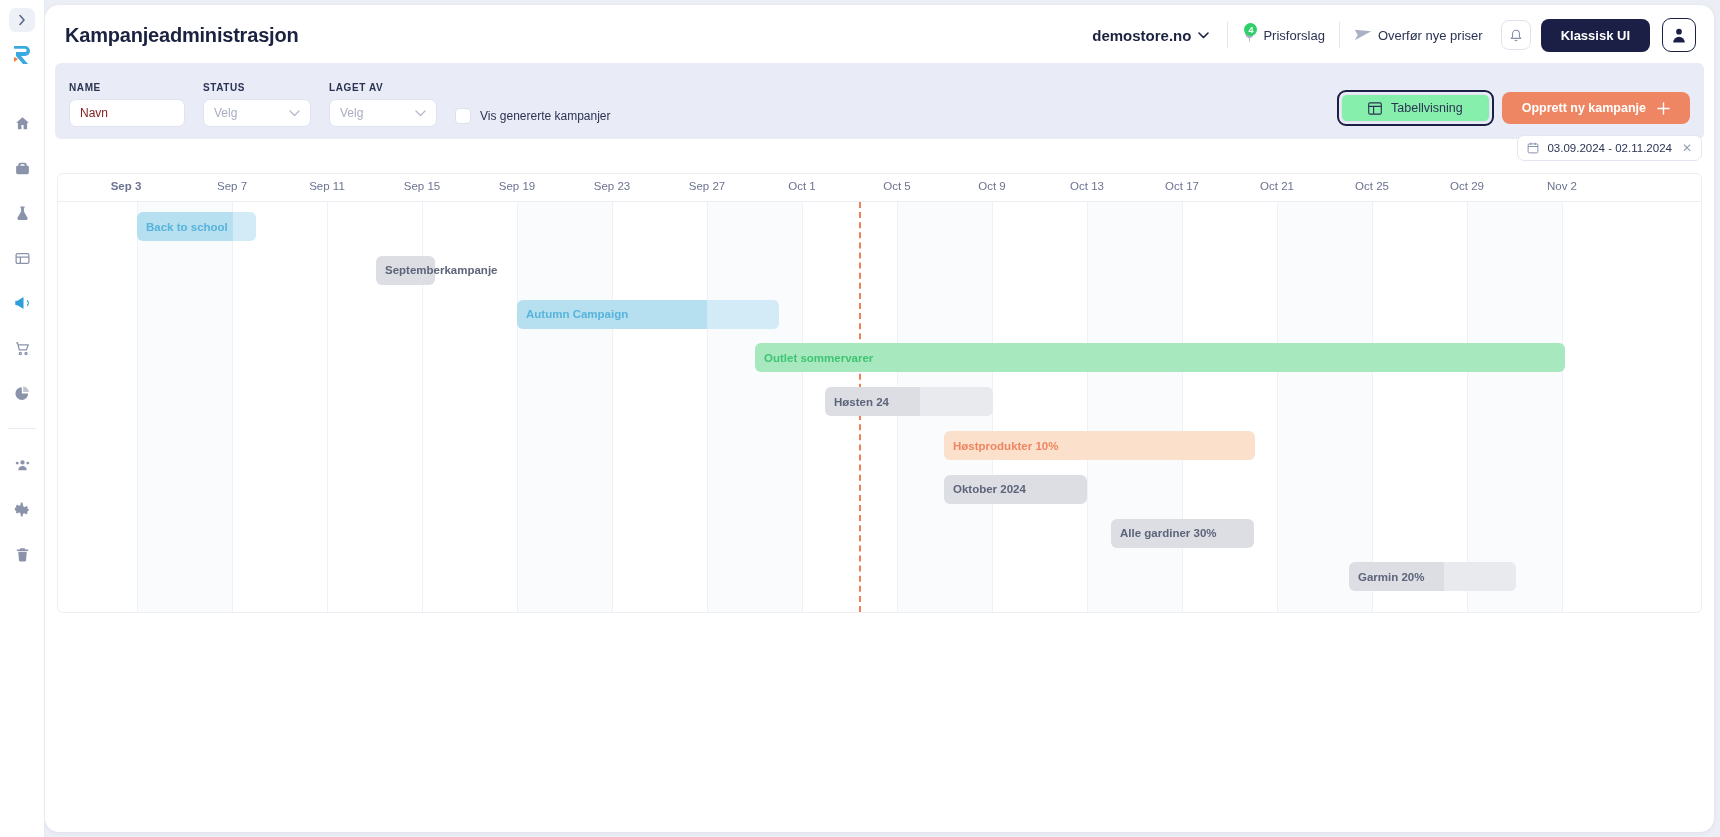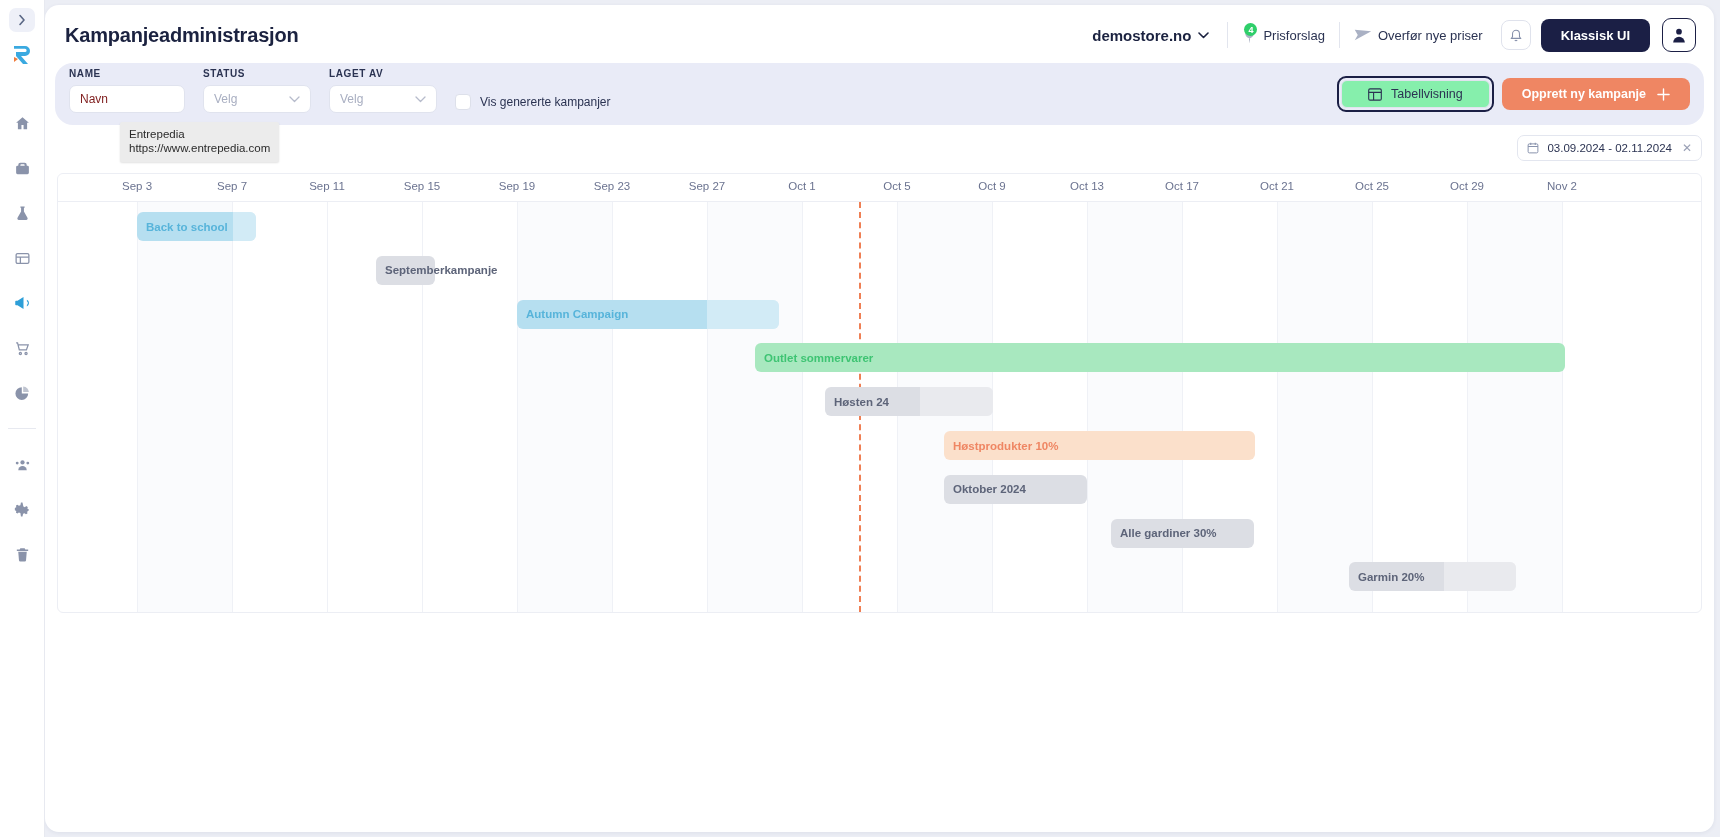"NAME" .filters { border-radius: 18px -> 6px; height: 62px -> 76px }
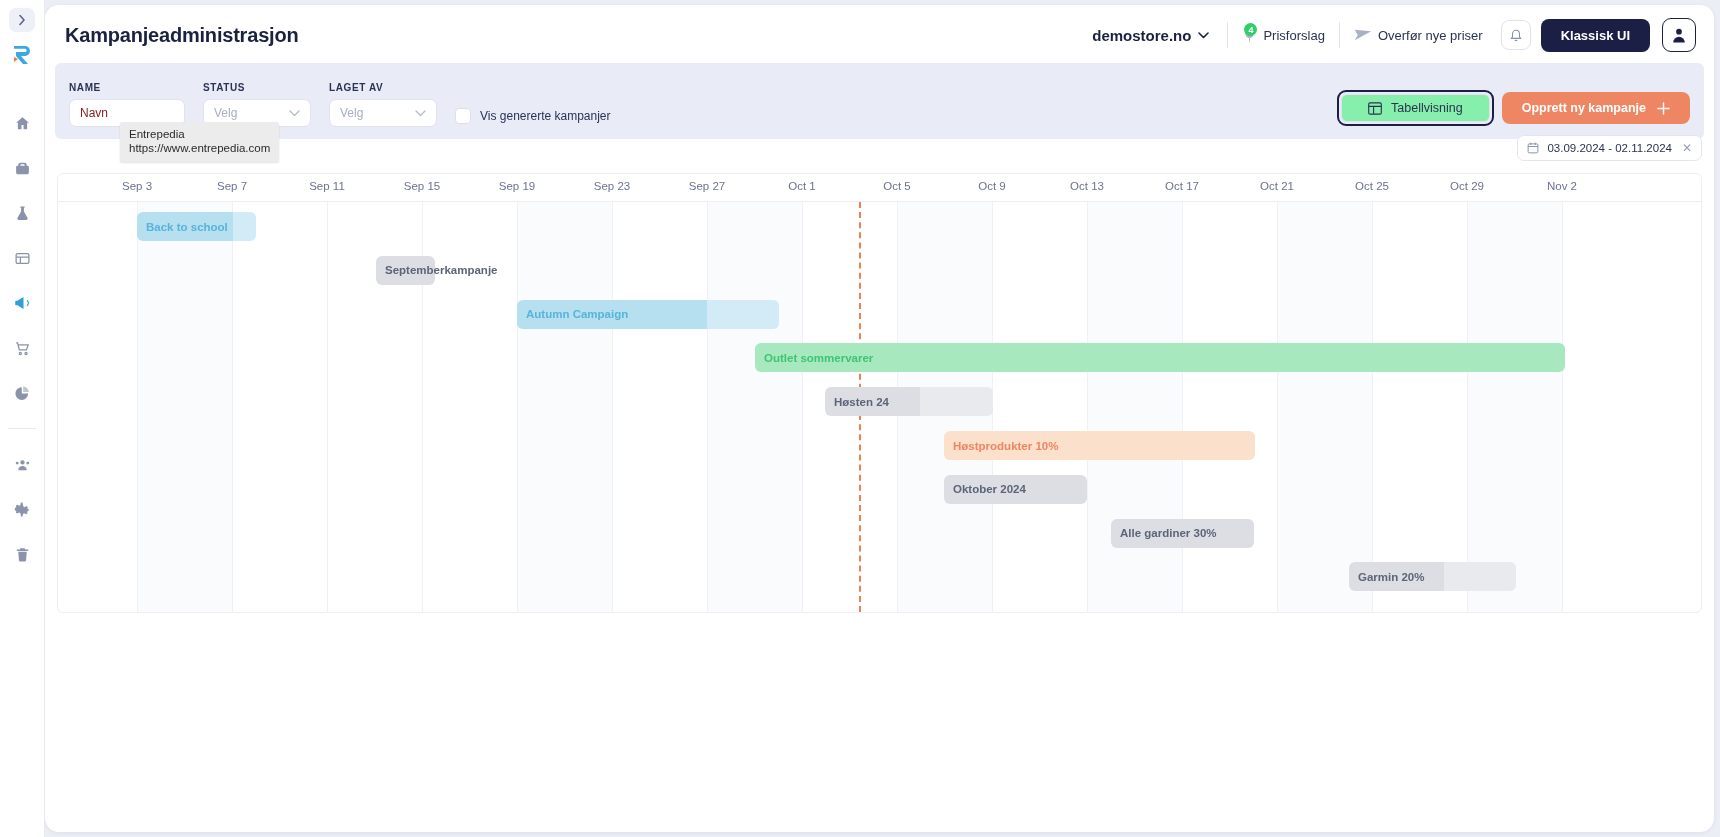"Entrepedia" div.linkpop { html: <div> <div>Entrepedia</div> <div>https://www.entrepedia.com</div> </div> -> none }
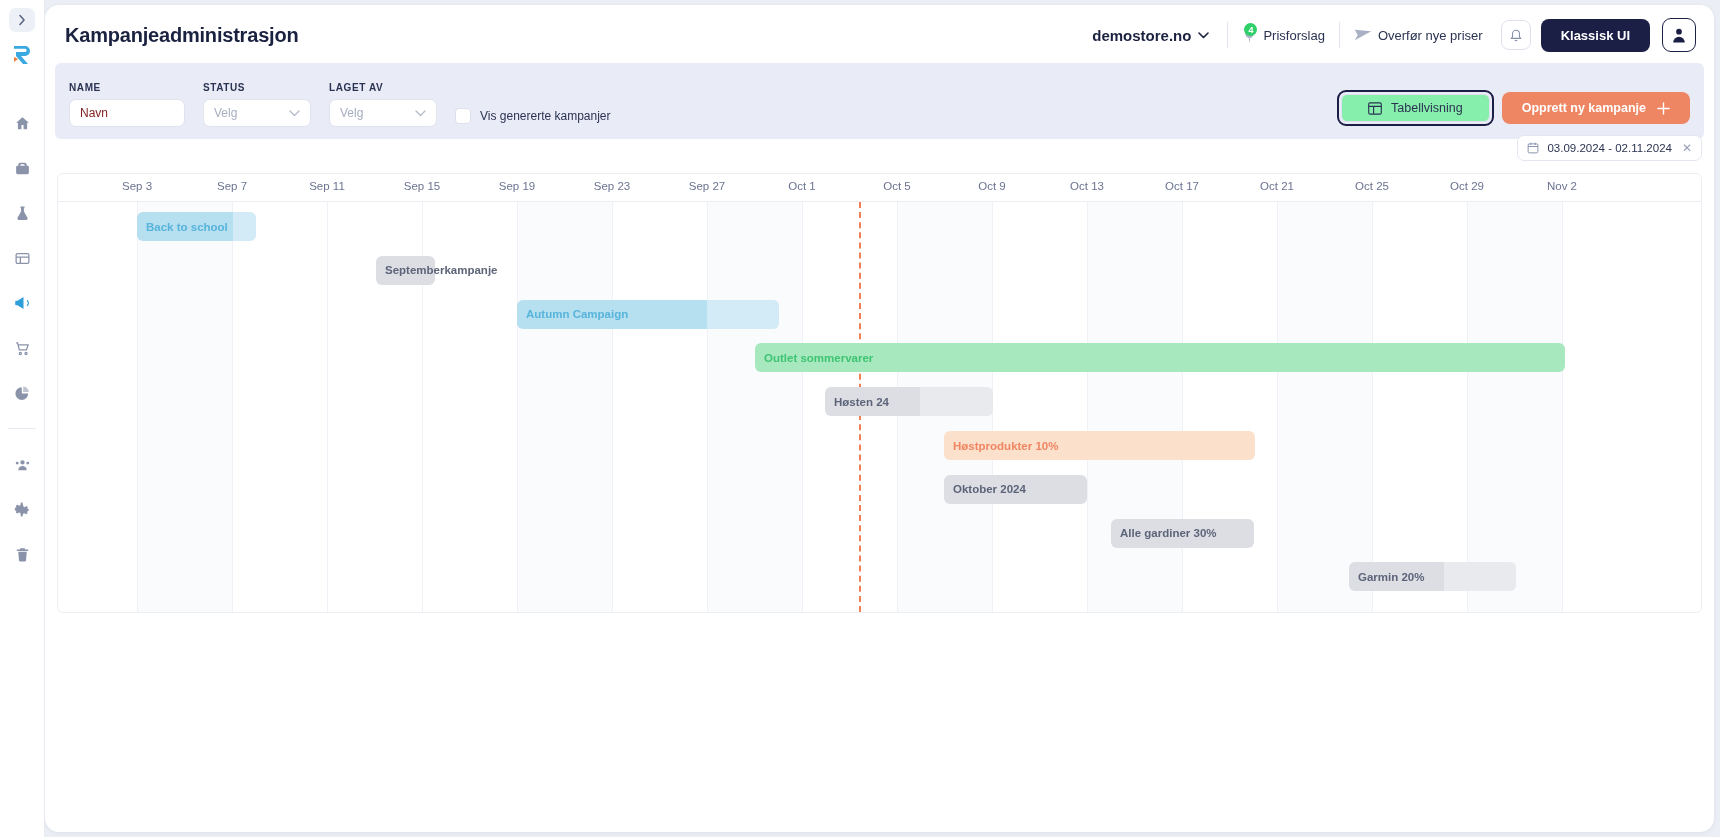"Sep 3" div.tick { font-weight: none -> bold; left: 79px -> 68px }
